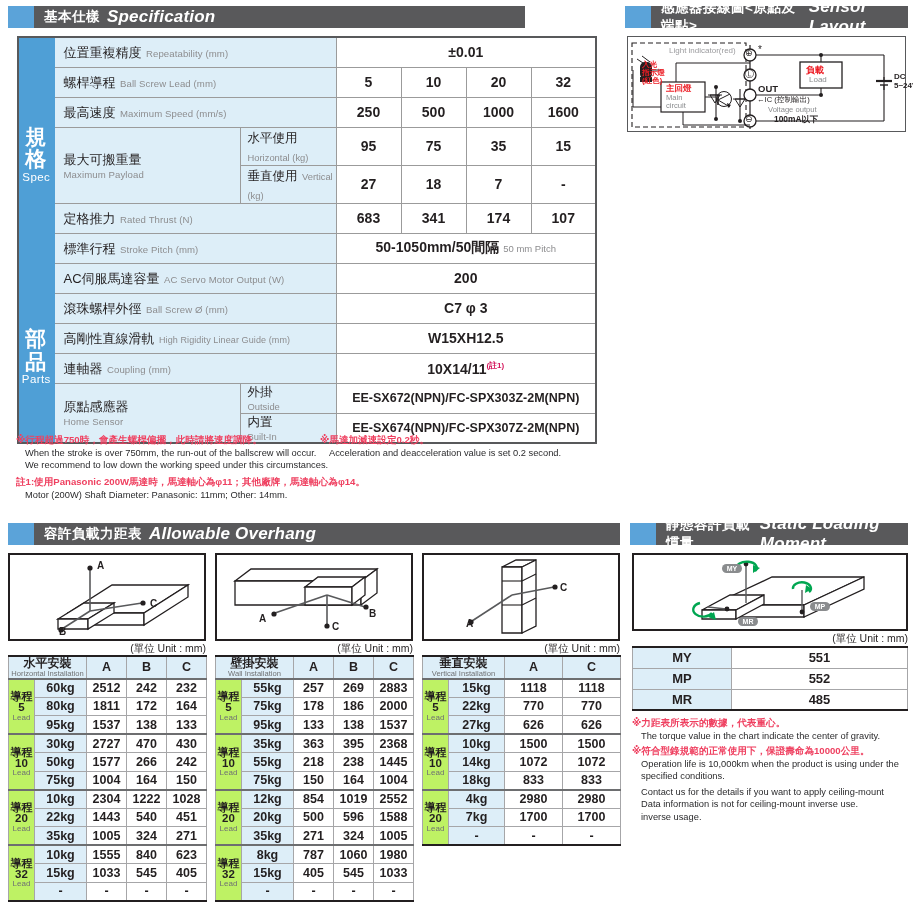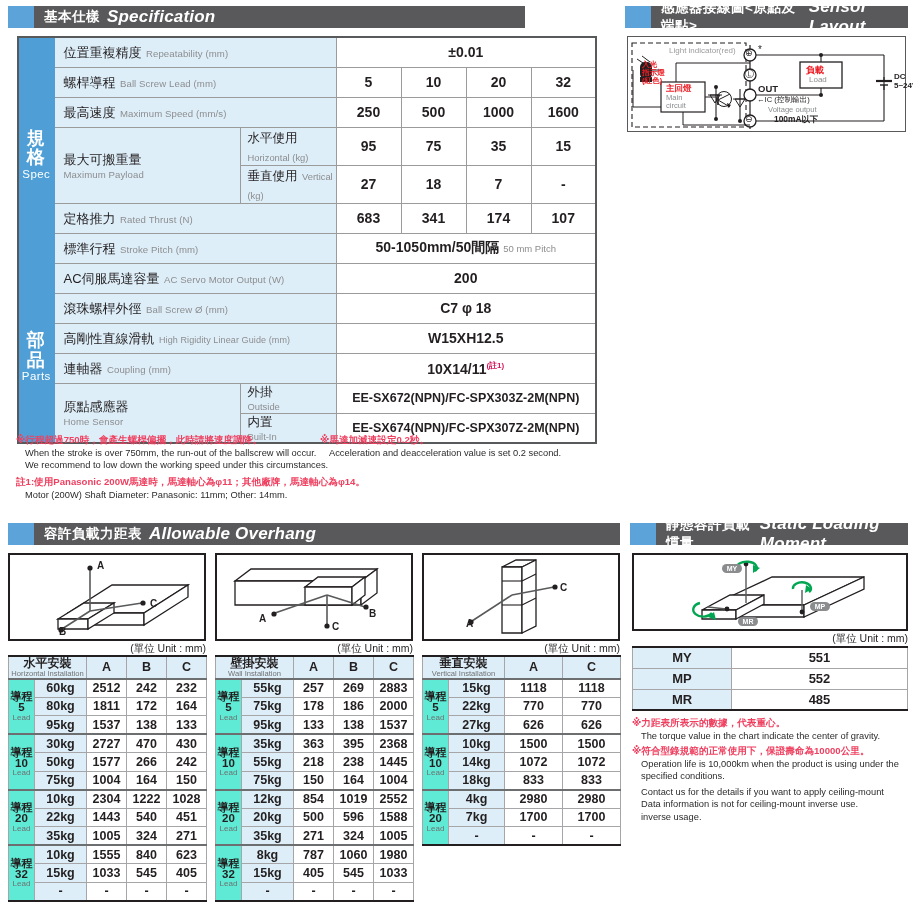"規格" .sidelbl .cn { font-size: 18px -> 21px }
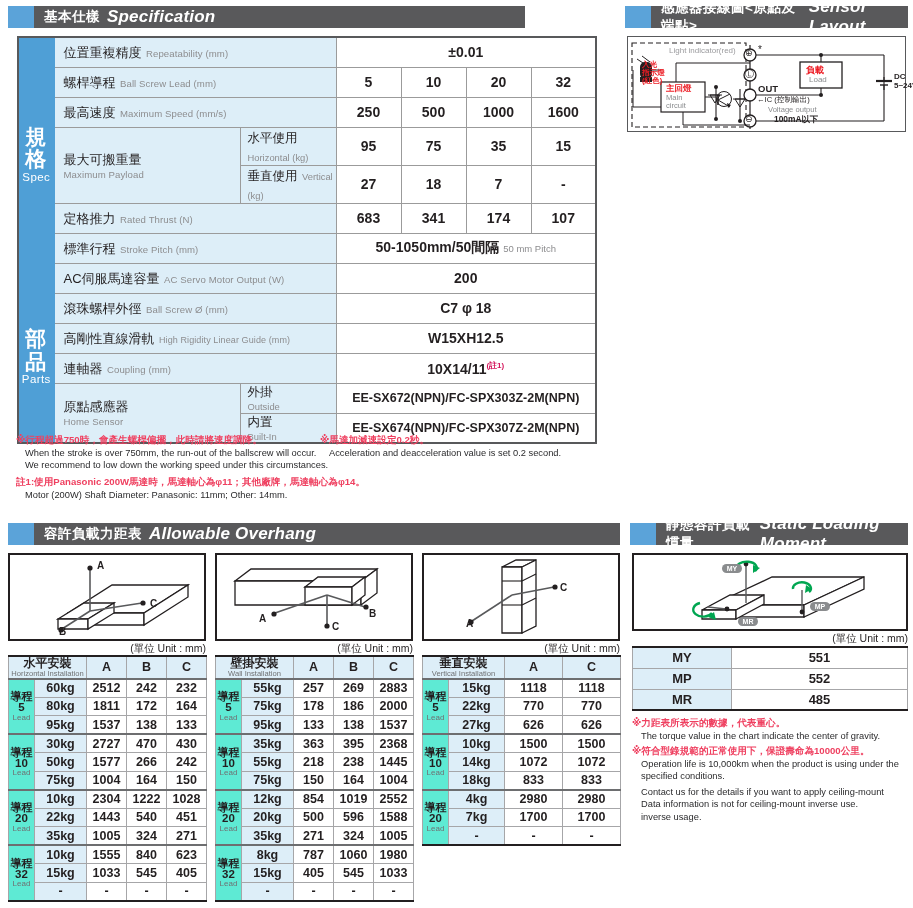"C7 φ 18" td.val { text: 18 -> 3 }
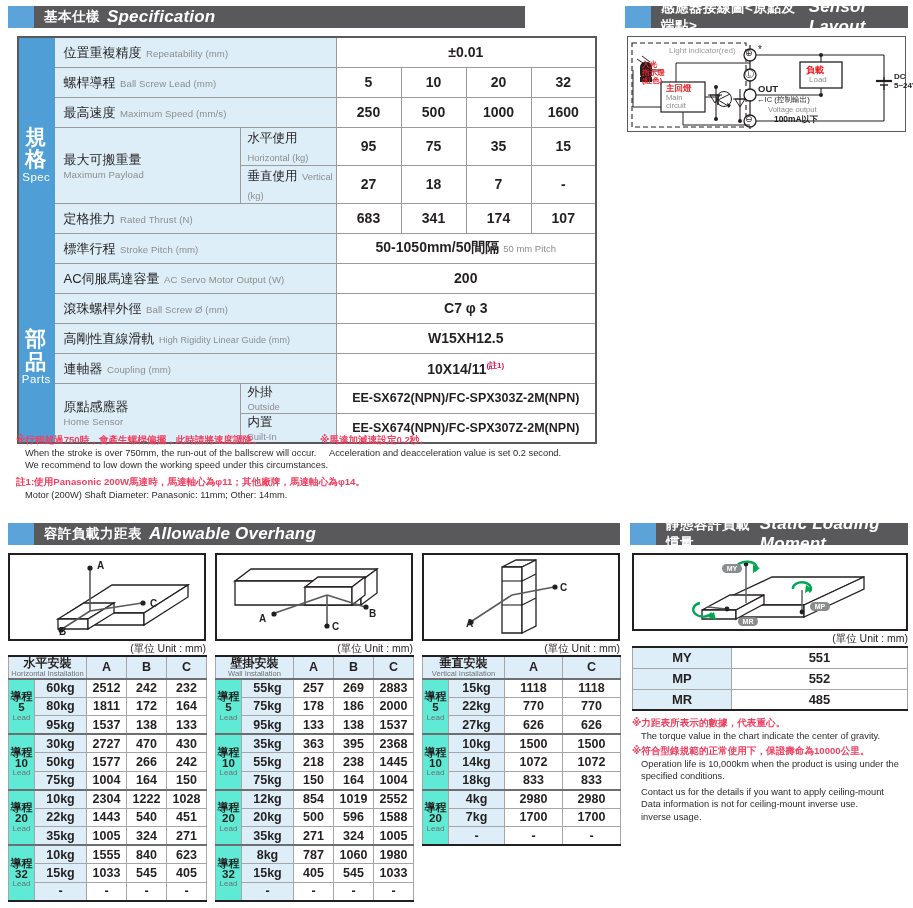"導程" .oh-tbl td.lead { background: #5eead4 -> #bef264 }
